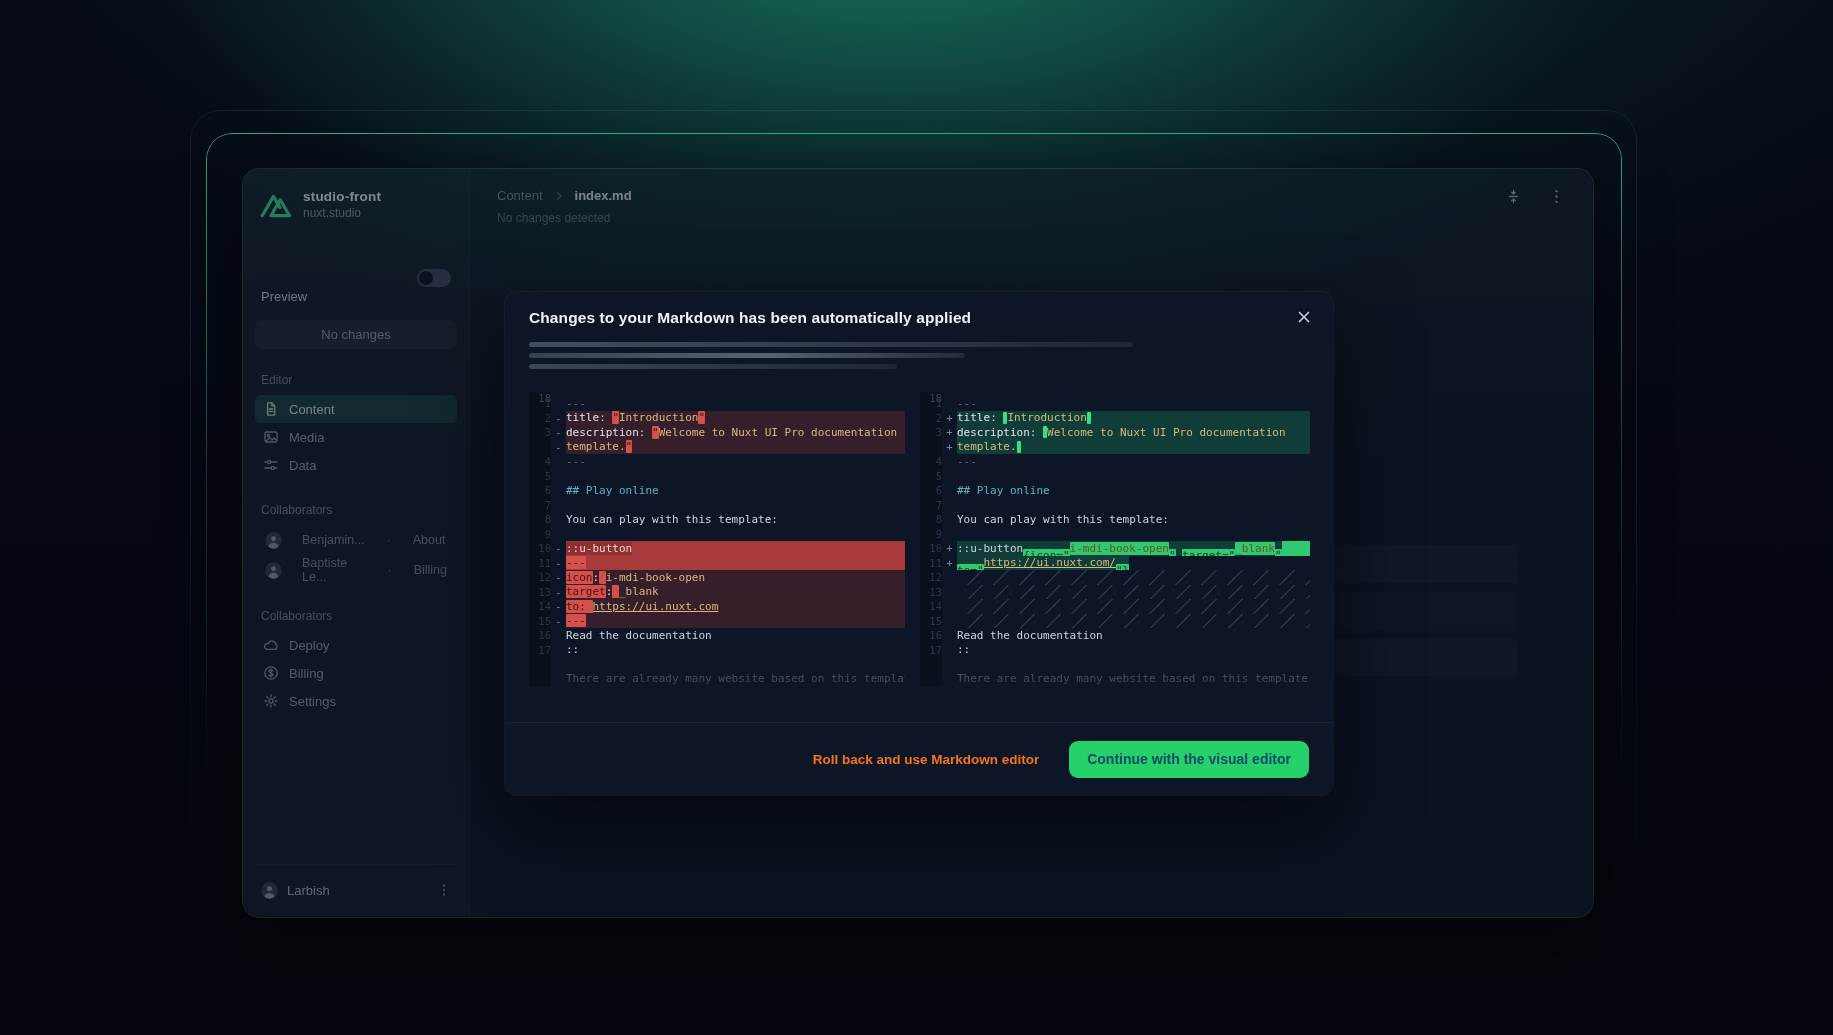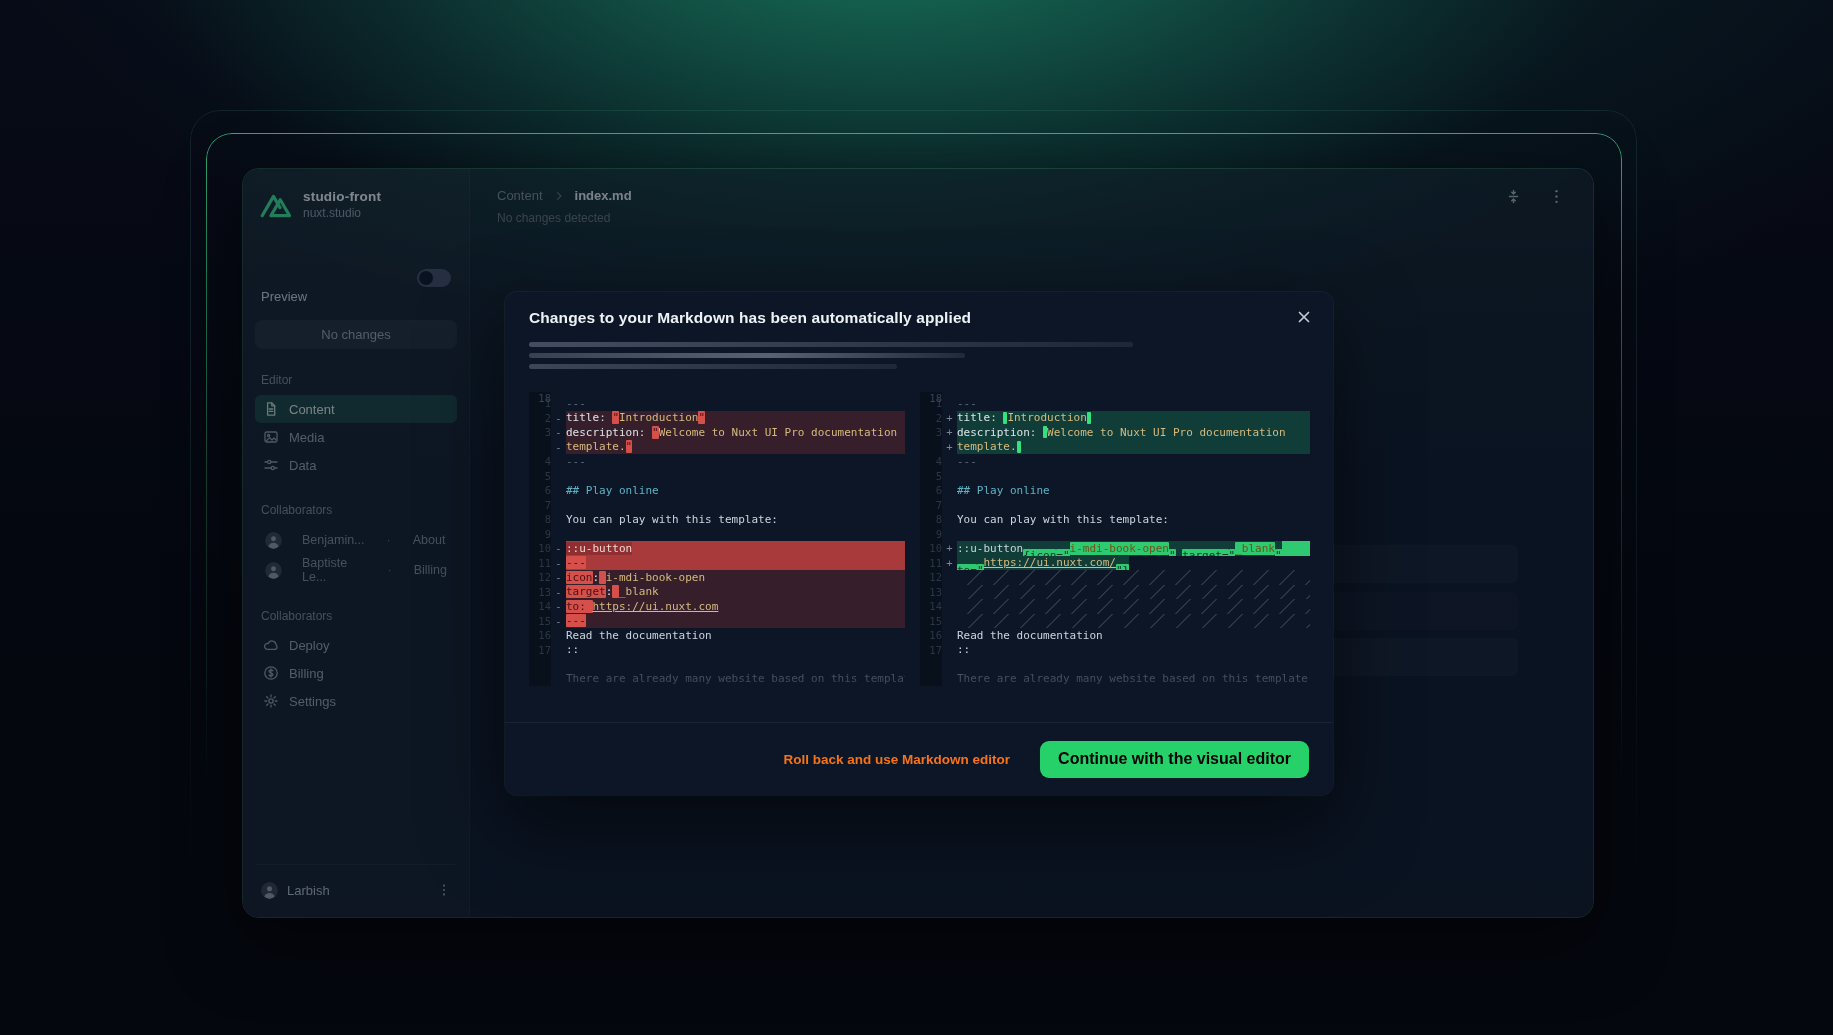"Continue with the visual editor" .btn-primary { color: #000000 -> #0c4a6e; font-size: 16px -> 14px }
